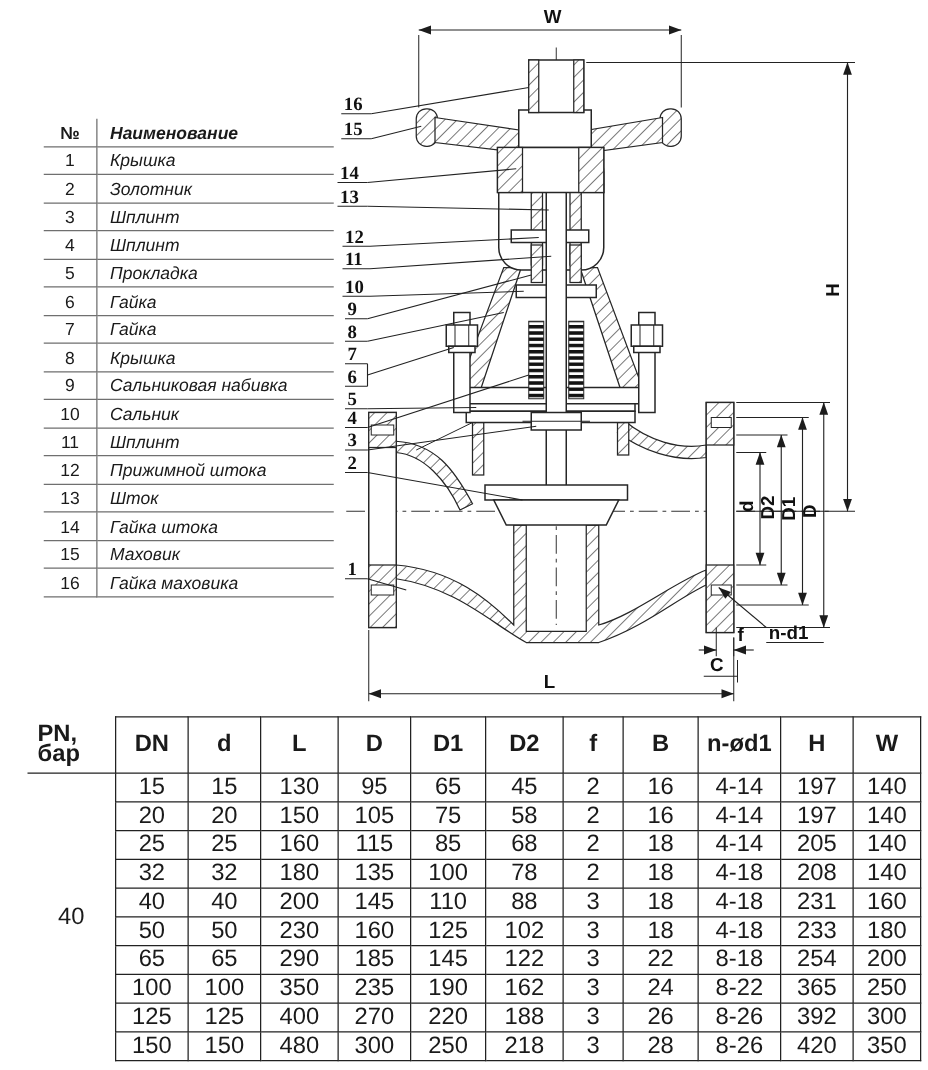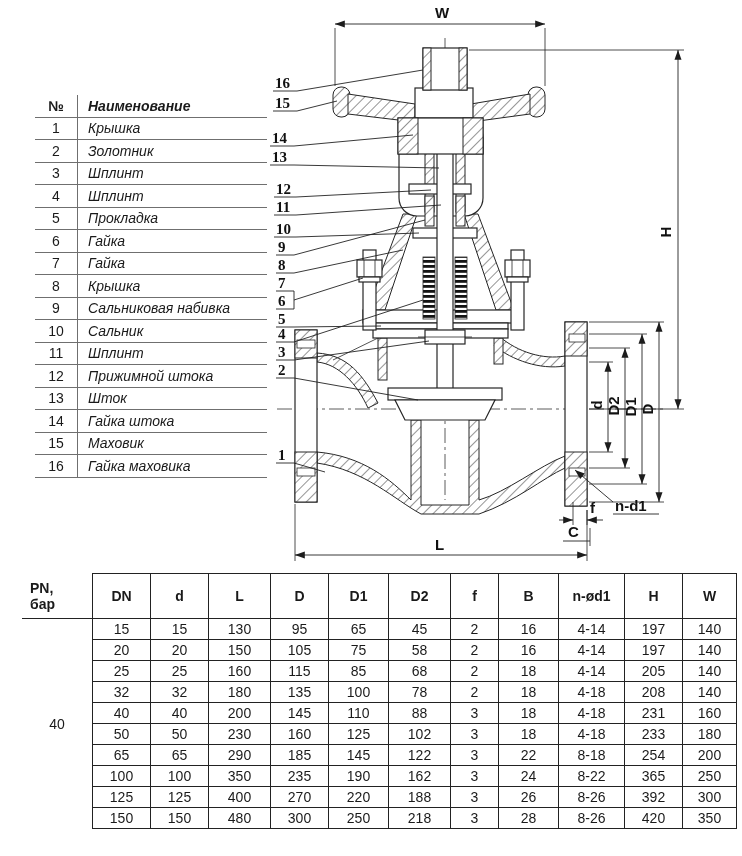"PN," .bt { font-size: 14px -> 19px }
